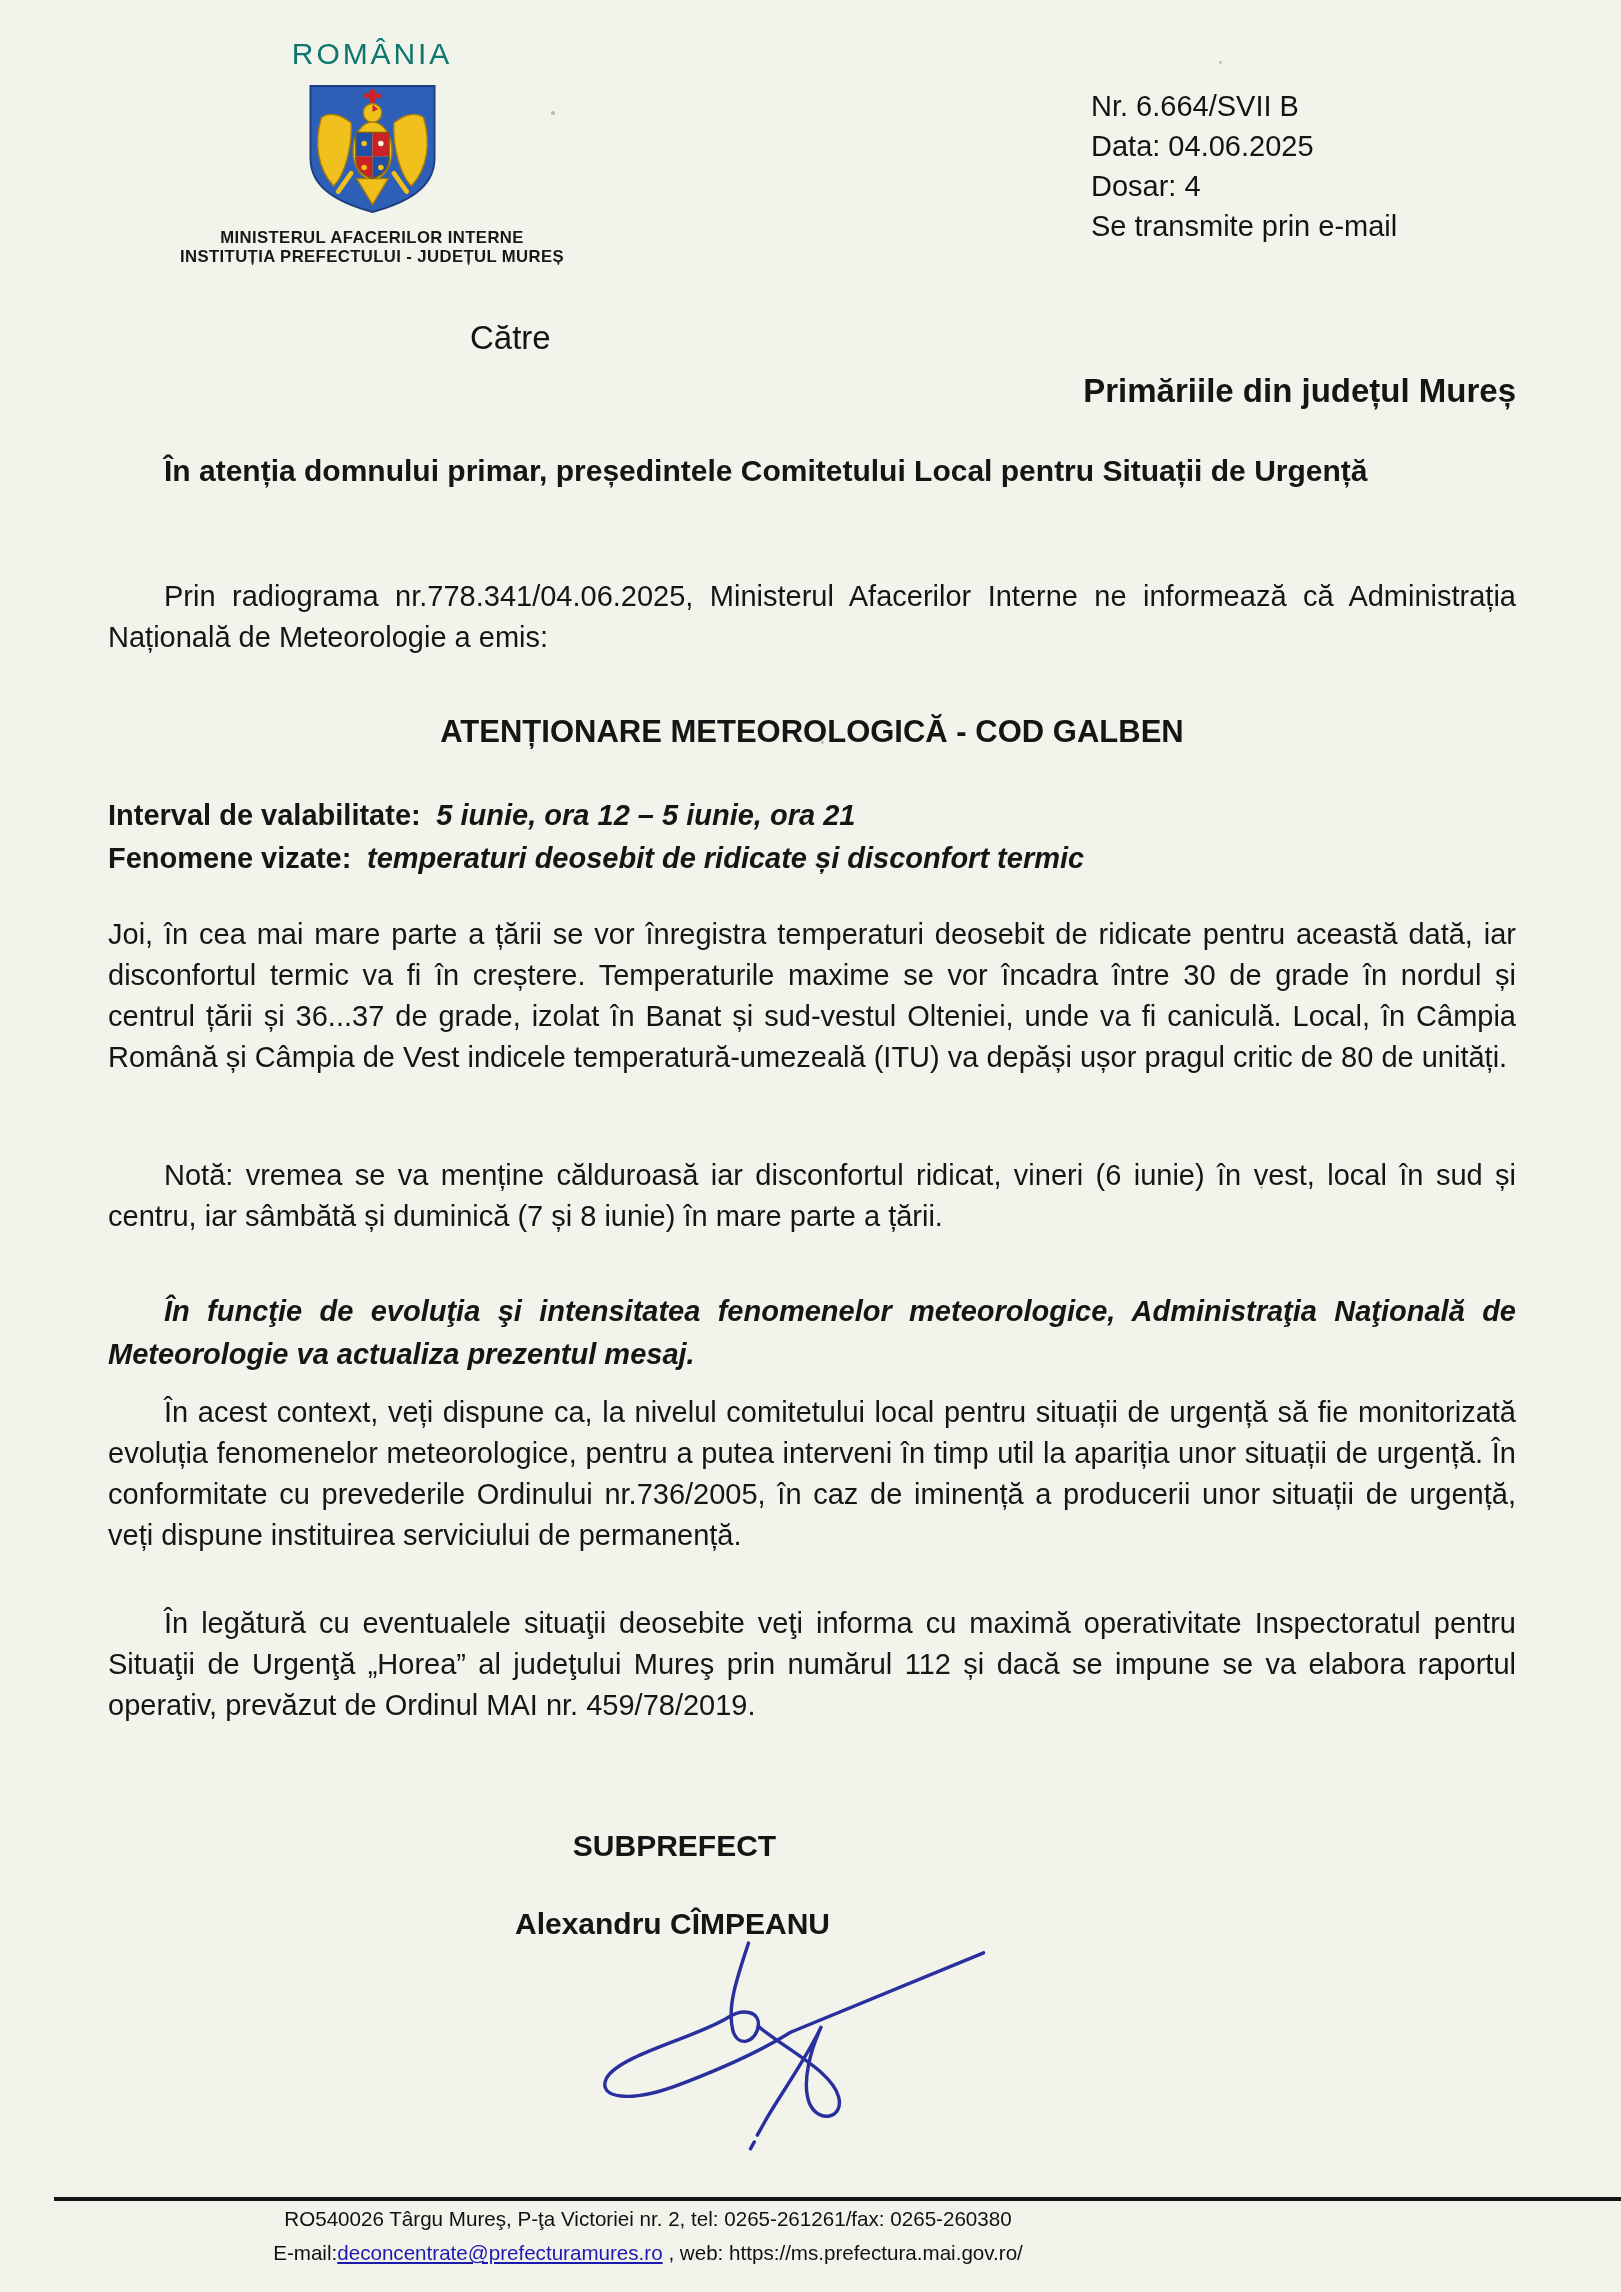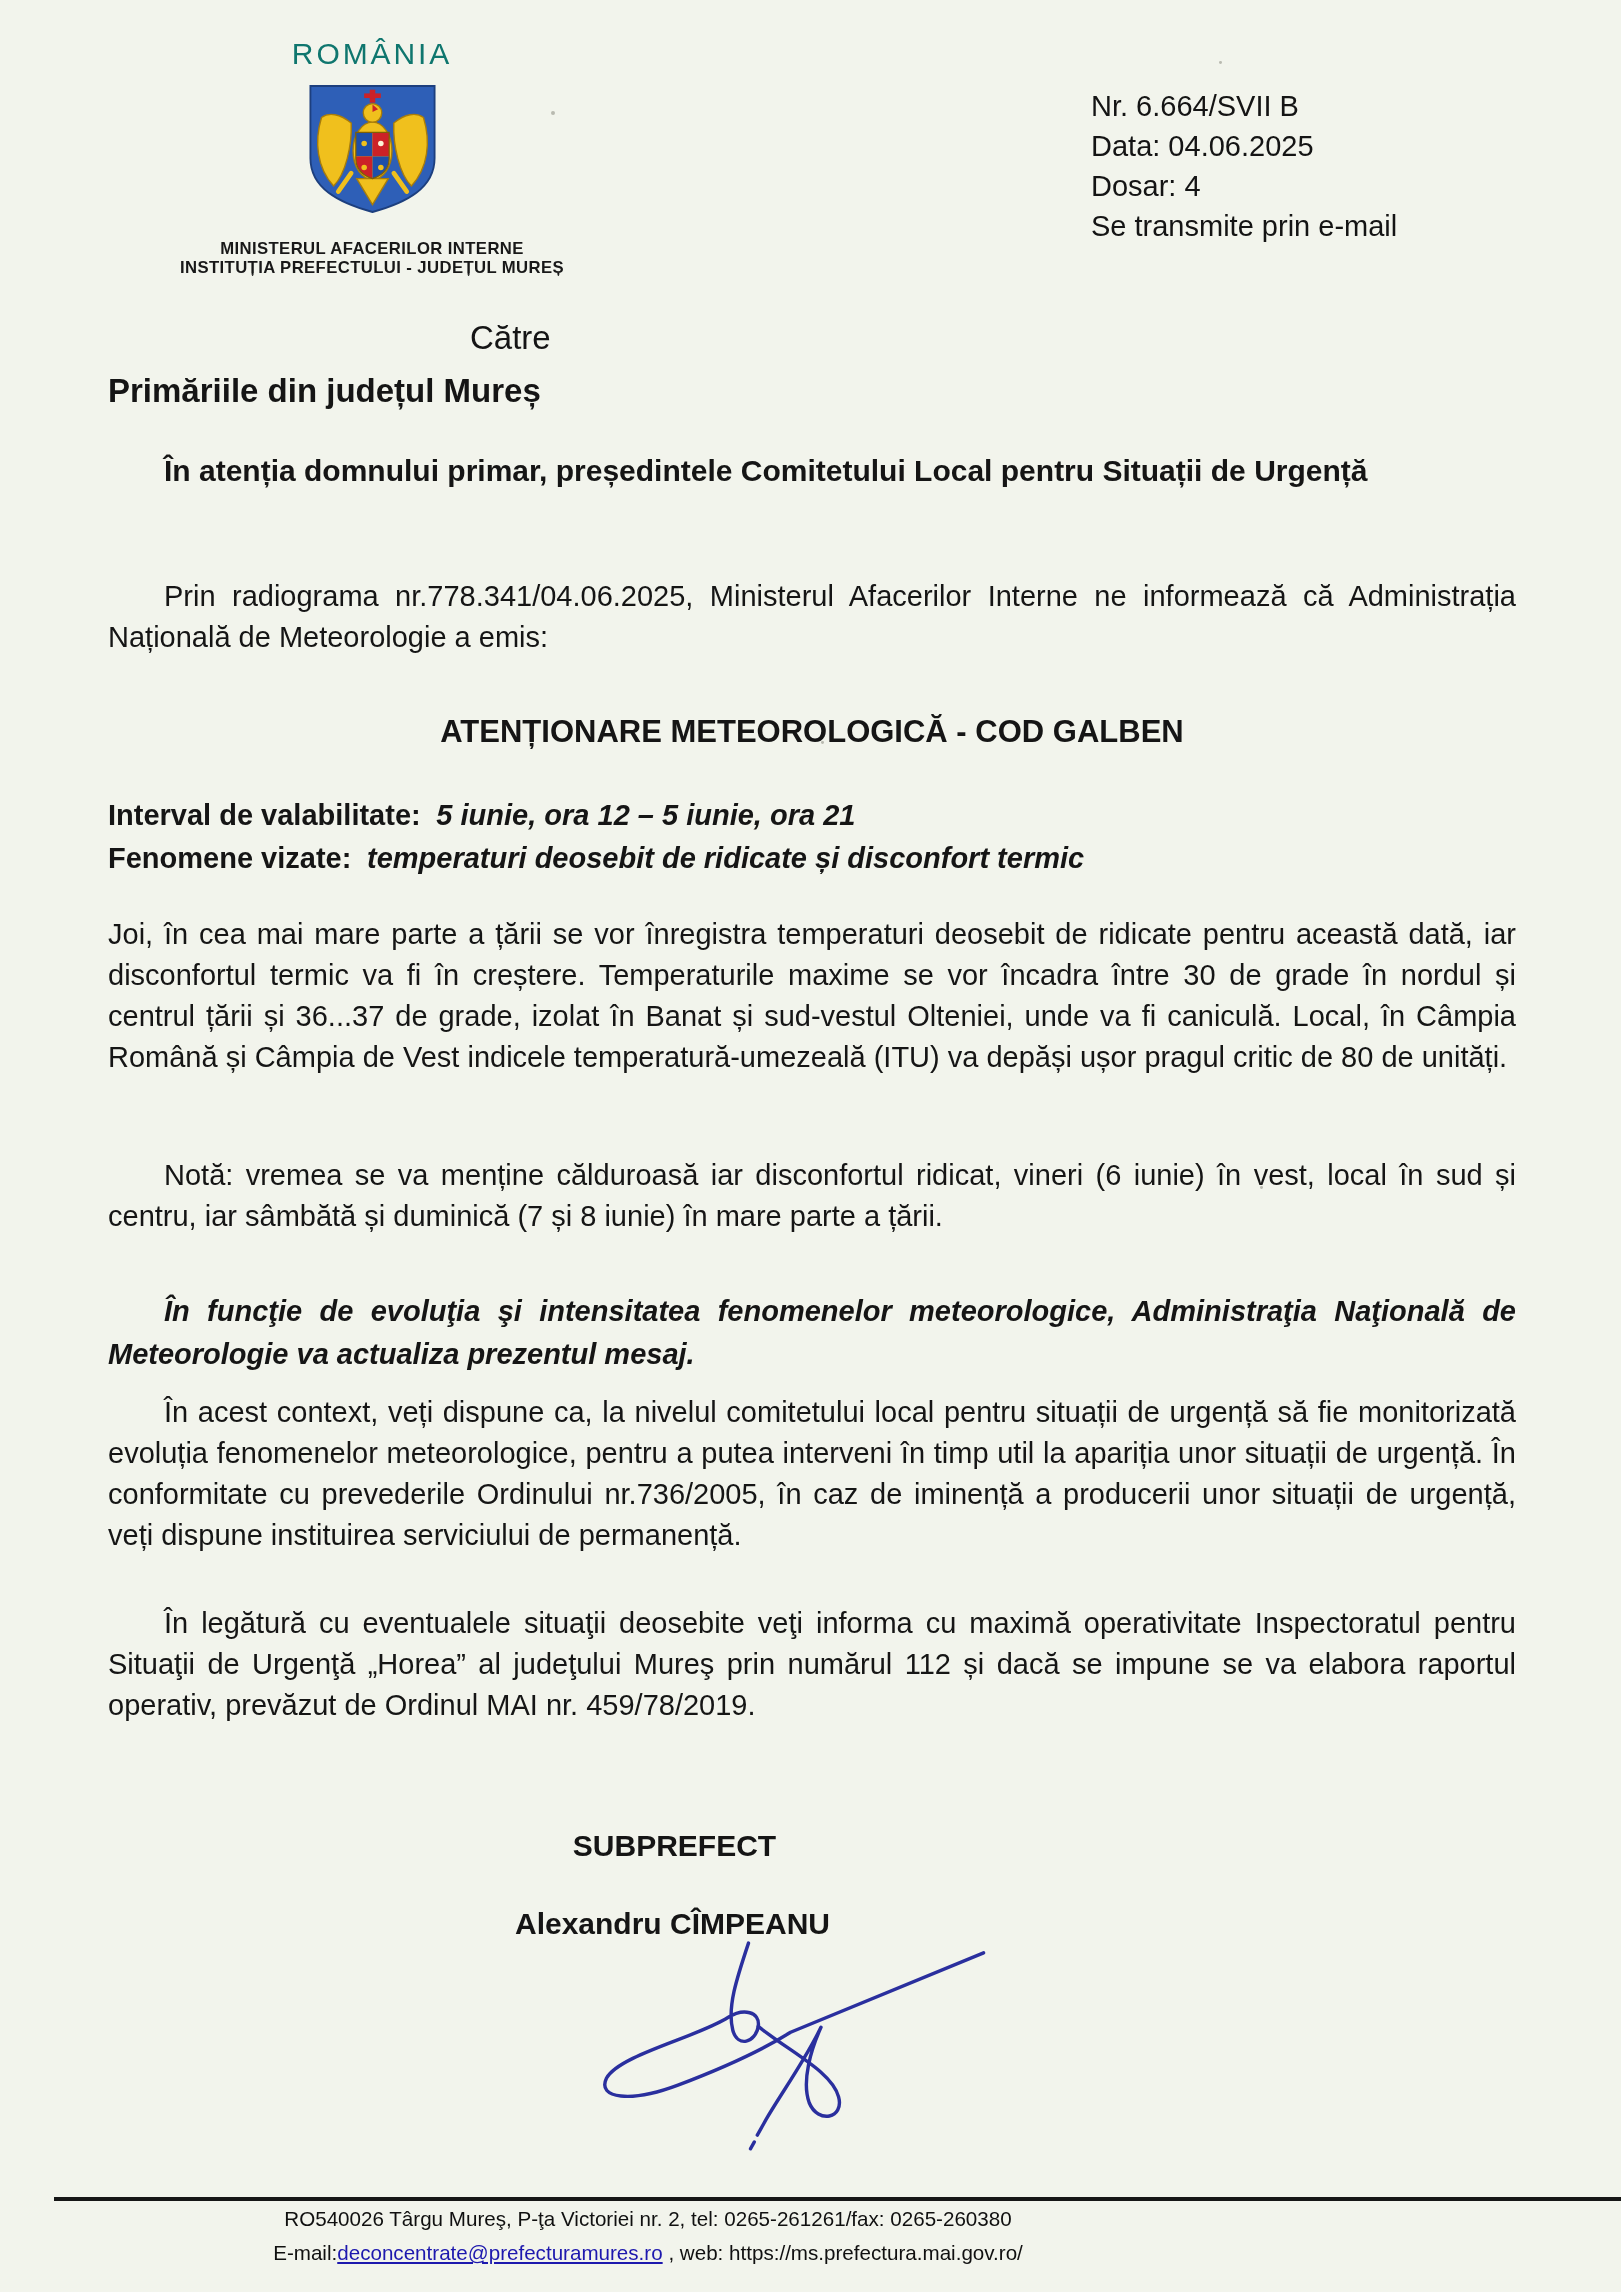"MINISTERUL AFACERILOR INTERNE" .ministry { margin-top: 24px -> 13px }
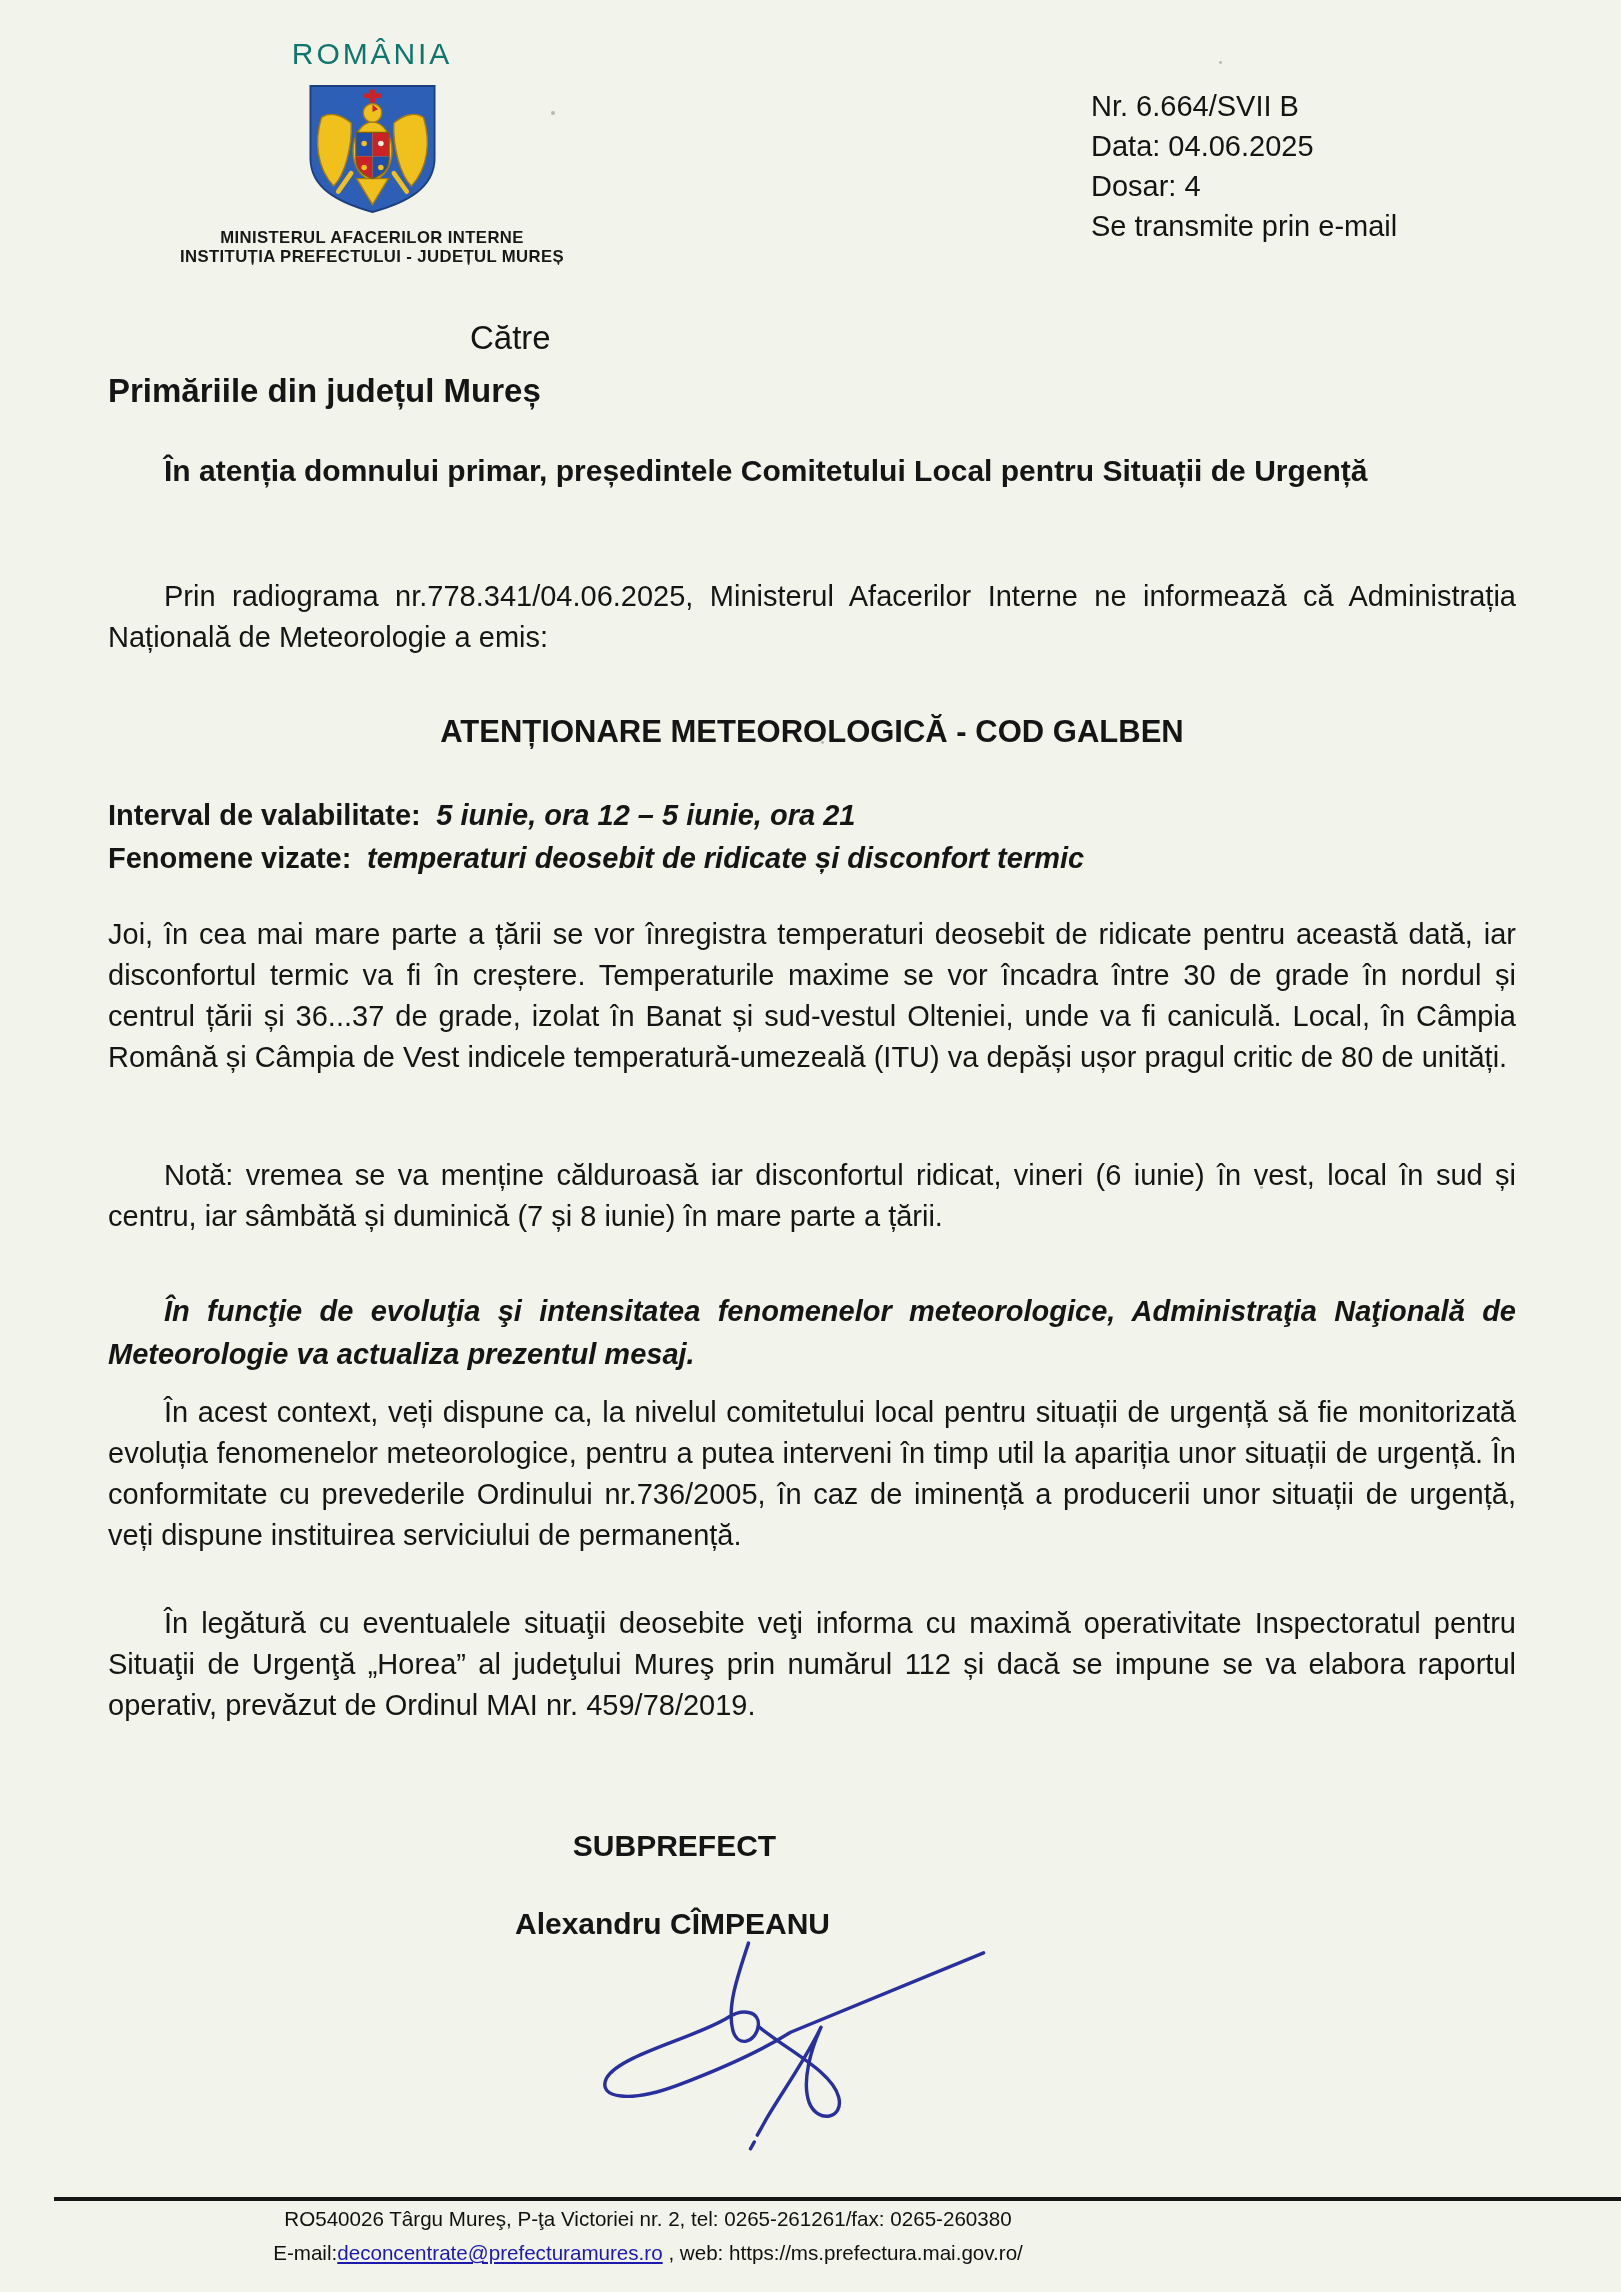"Primăriile din județul Mureș" .to-name { text-align: left -> right }
